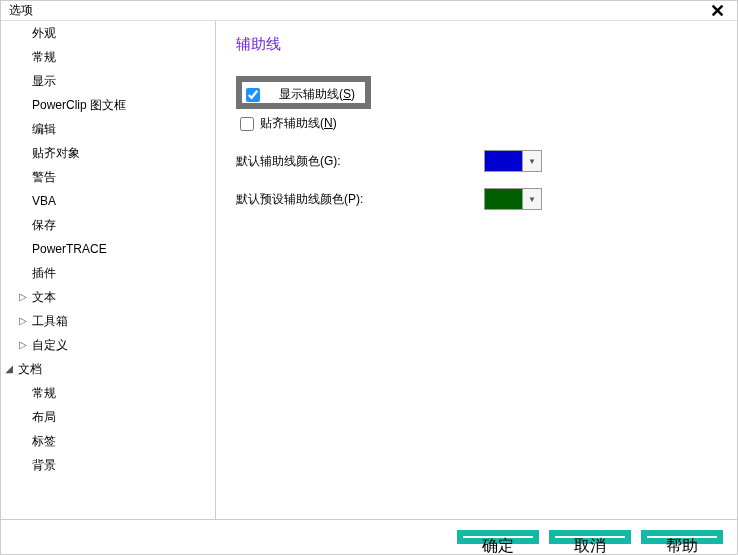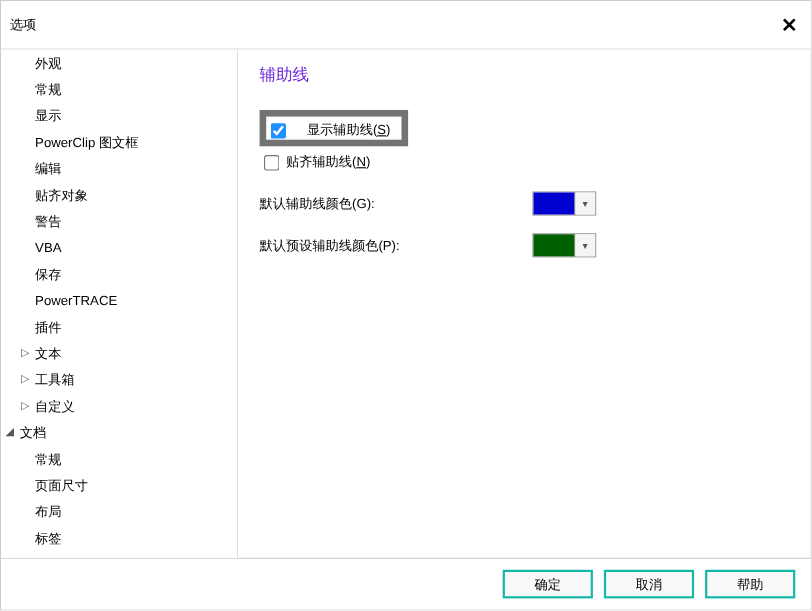"选项" .titlebar { height: 44px -> 20px }
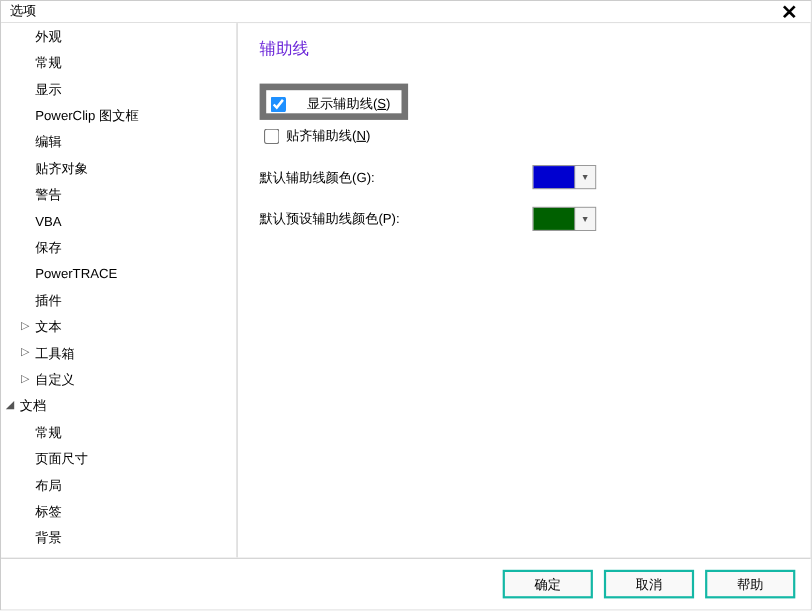"页面尺寸" div.tree-item { html: <div> <span>页面尺寸</span> </div> -> none }
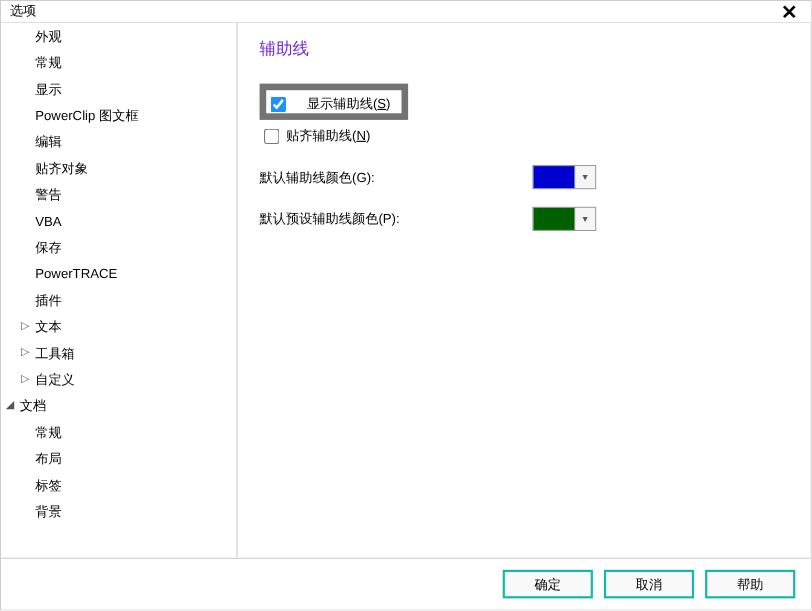"确定" .footer button { border: 2px solid #14b8a6 -> 6px solid #14b8a6; font-size: 12px -> 16px; height: 26px -> 14px }
